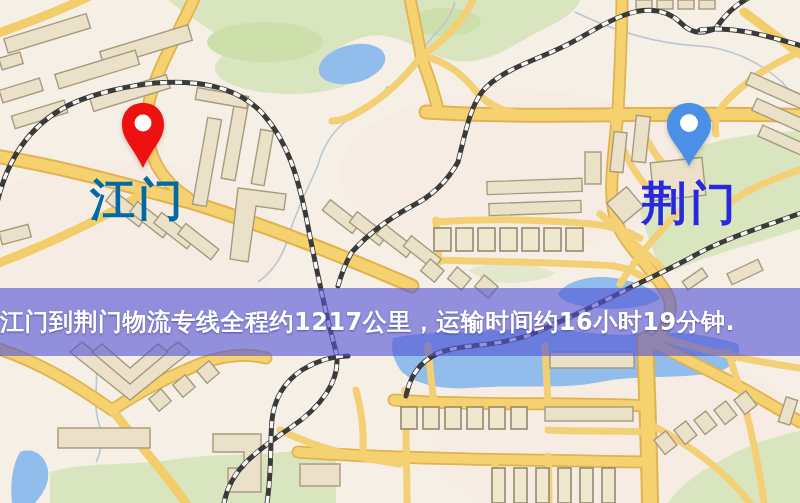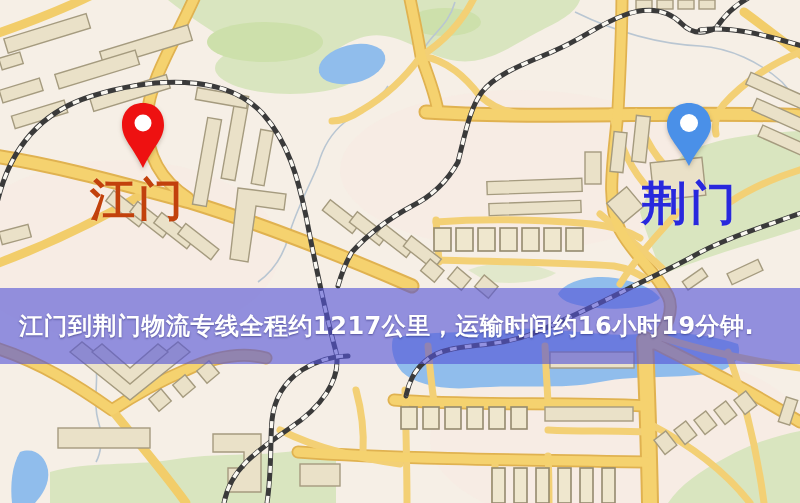"江门" div.city-label { color: #c2410c -> #0369a1 }
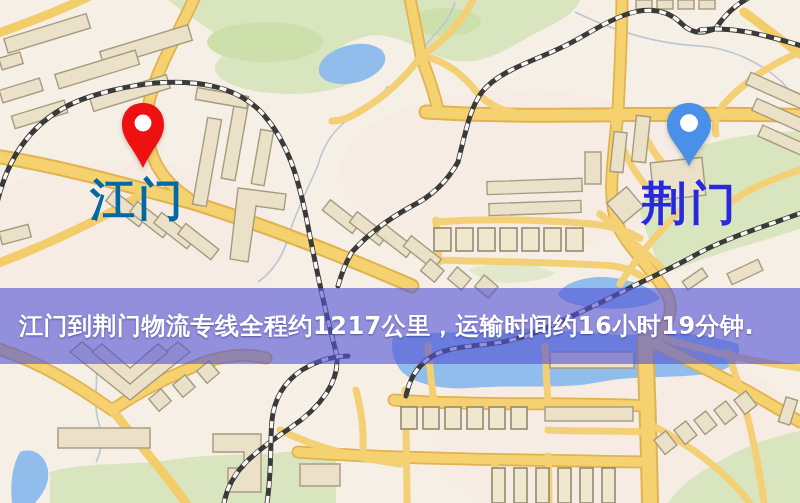"江门到荆门物流专线全程约1217公里，运输时间约16小时19分钟." .banner { height: 76px -> 68px; padding-left: 19px -> none }
